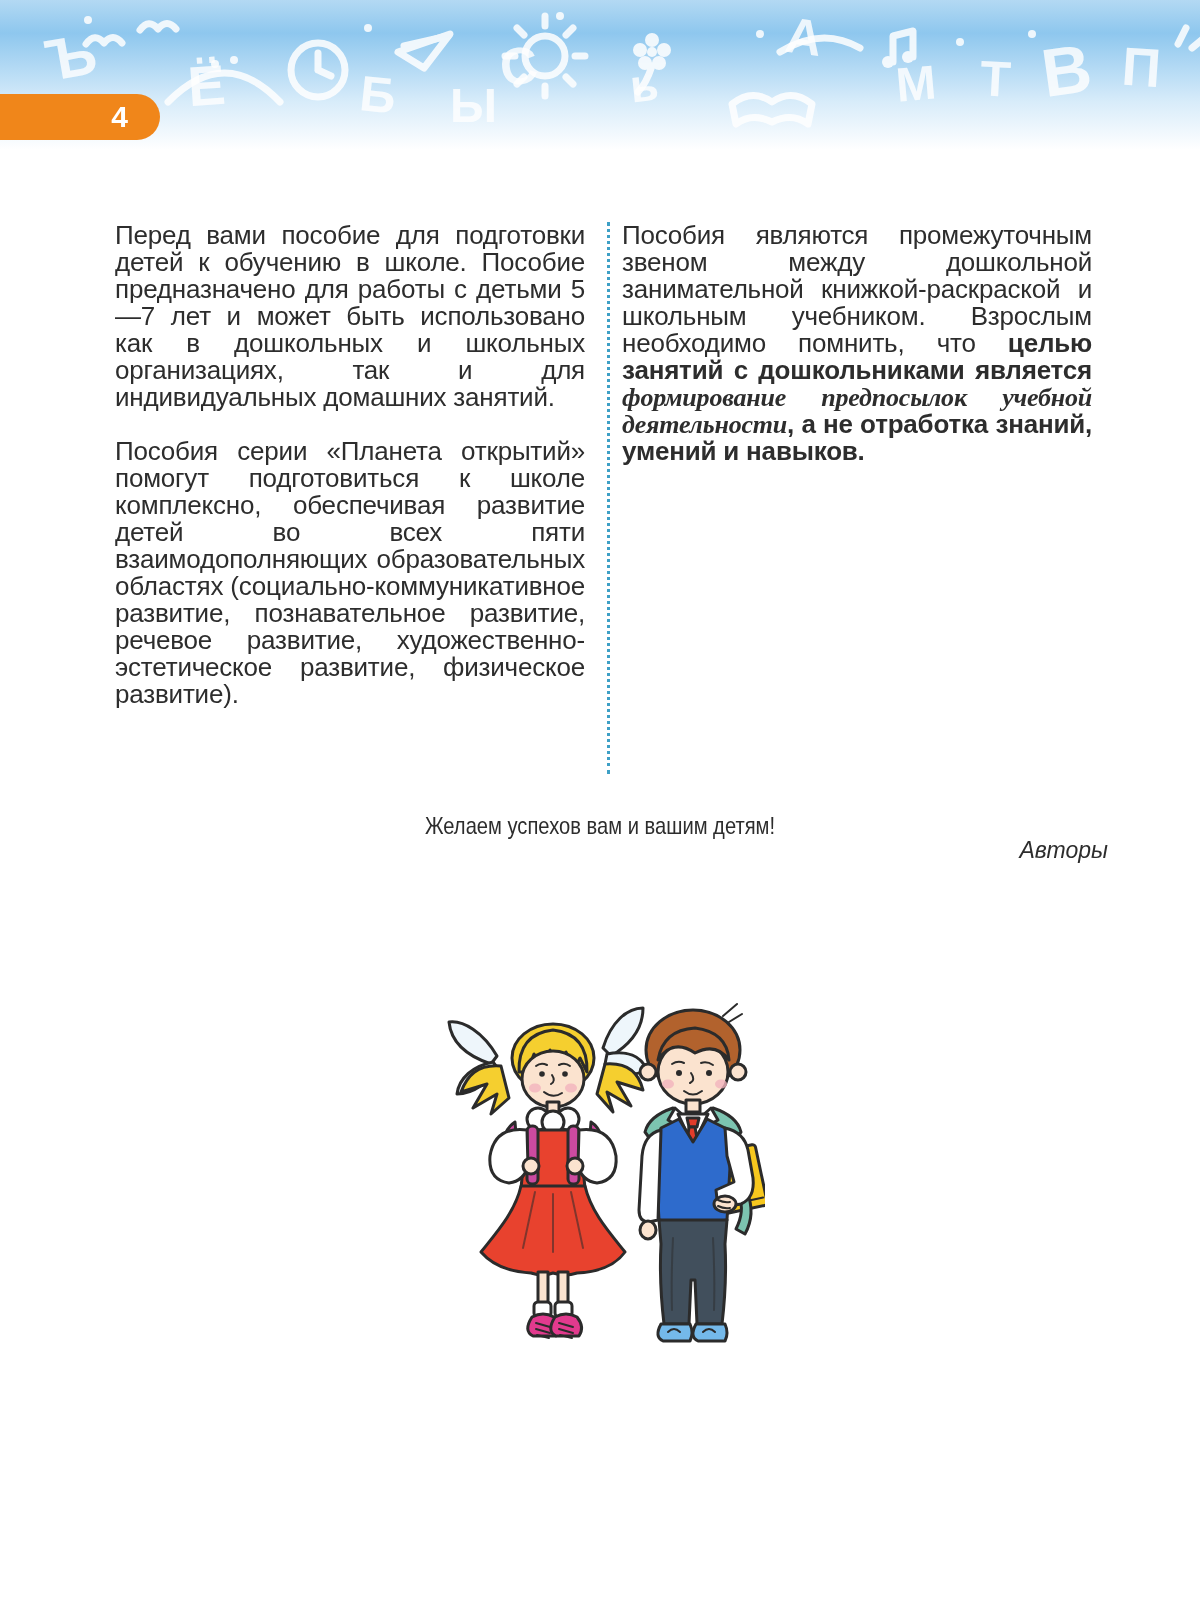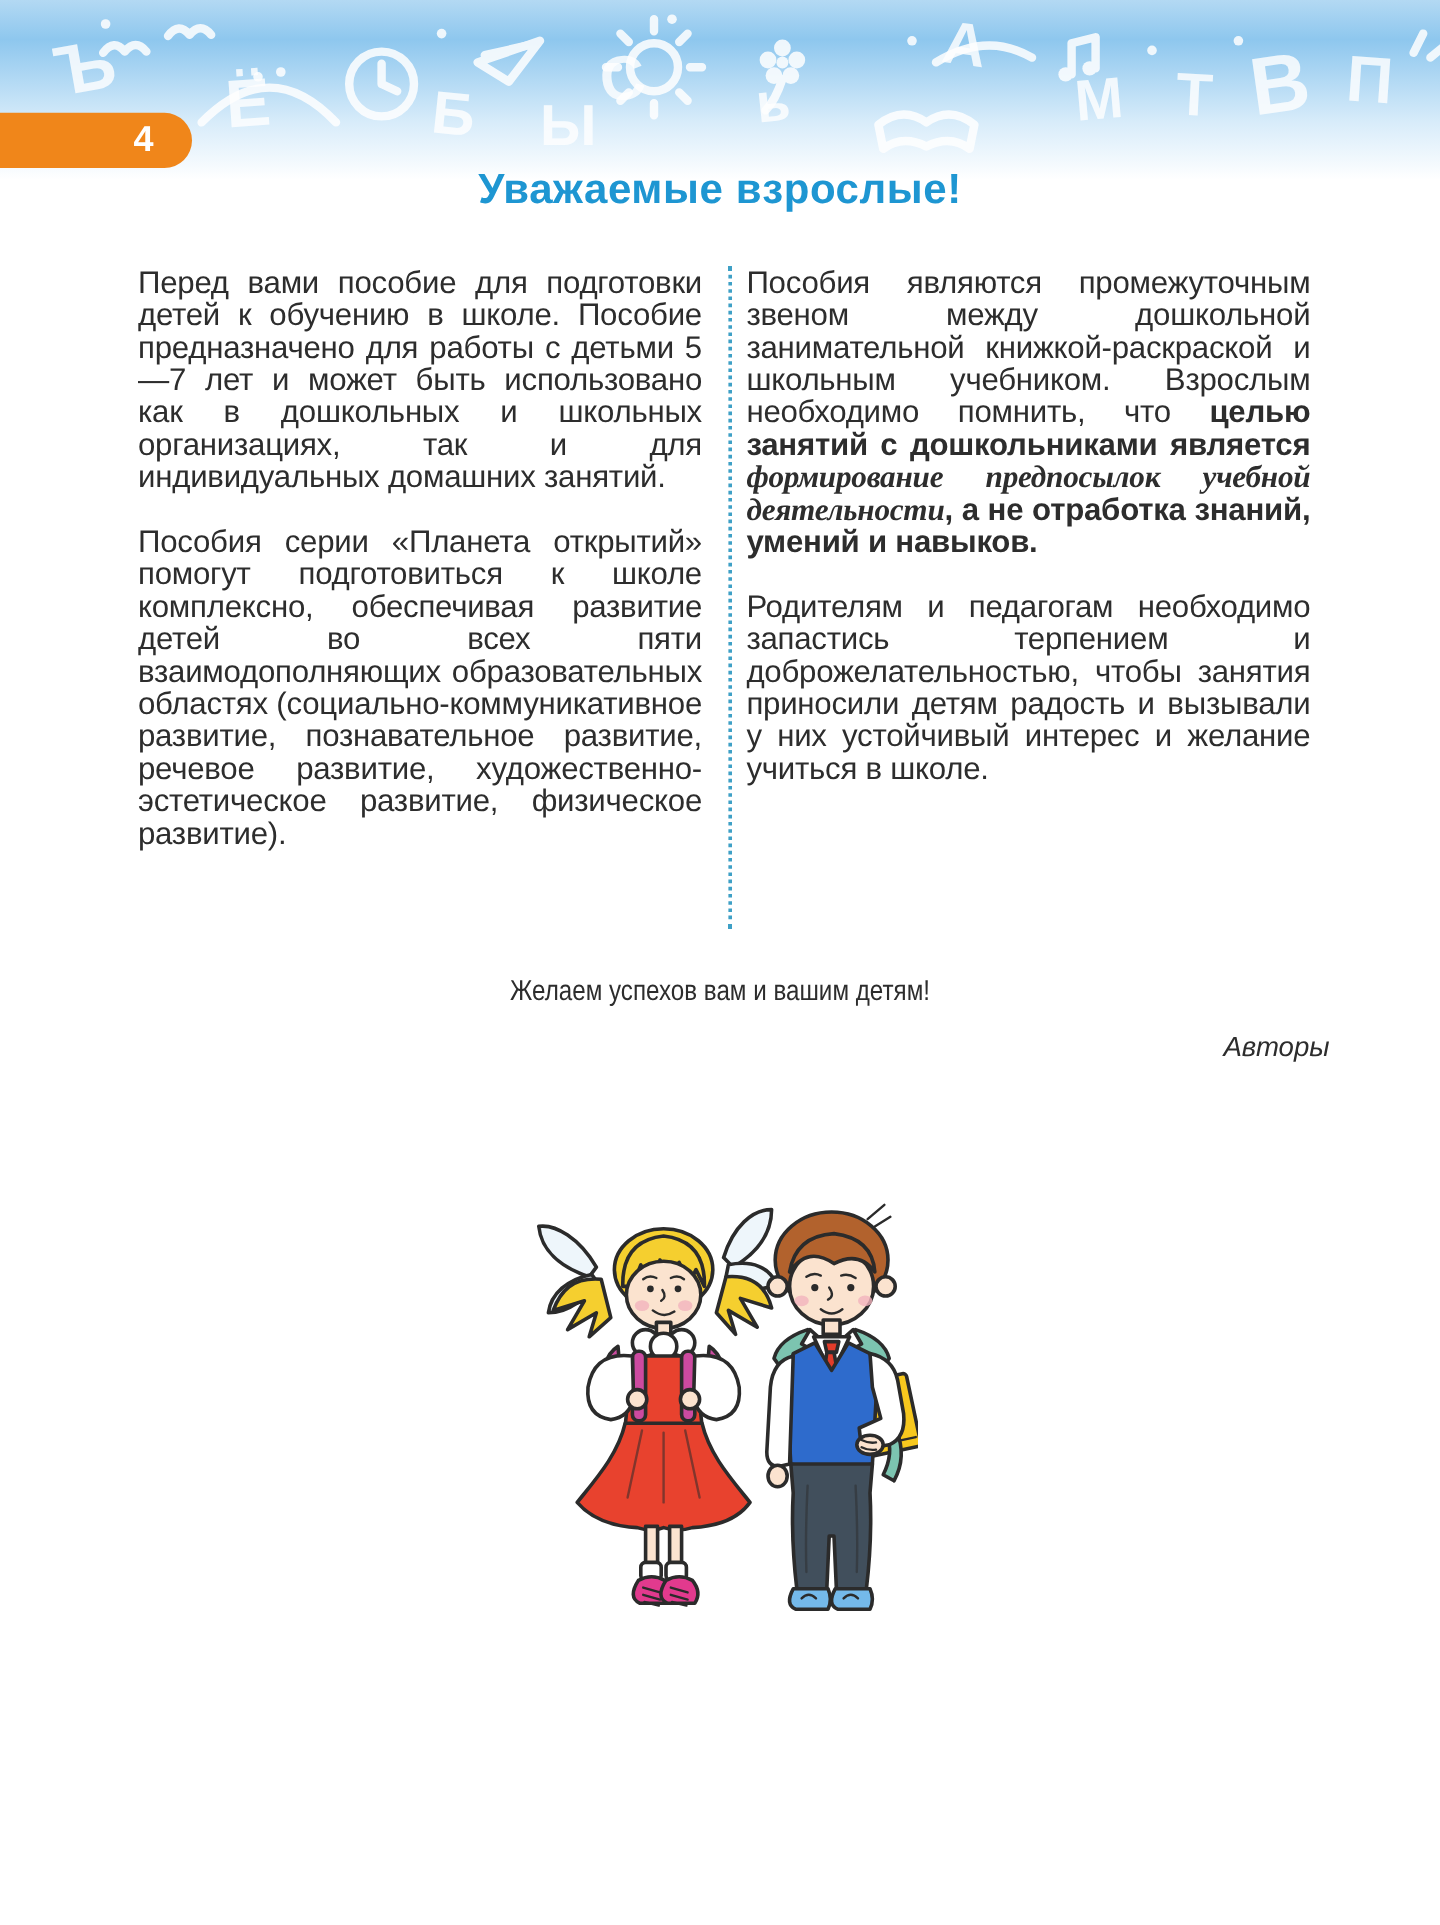"Уважаемые взрослые!" div.page-title { html: <div>Уважаемые взрослые!</div> -> none }
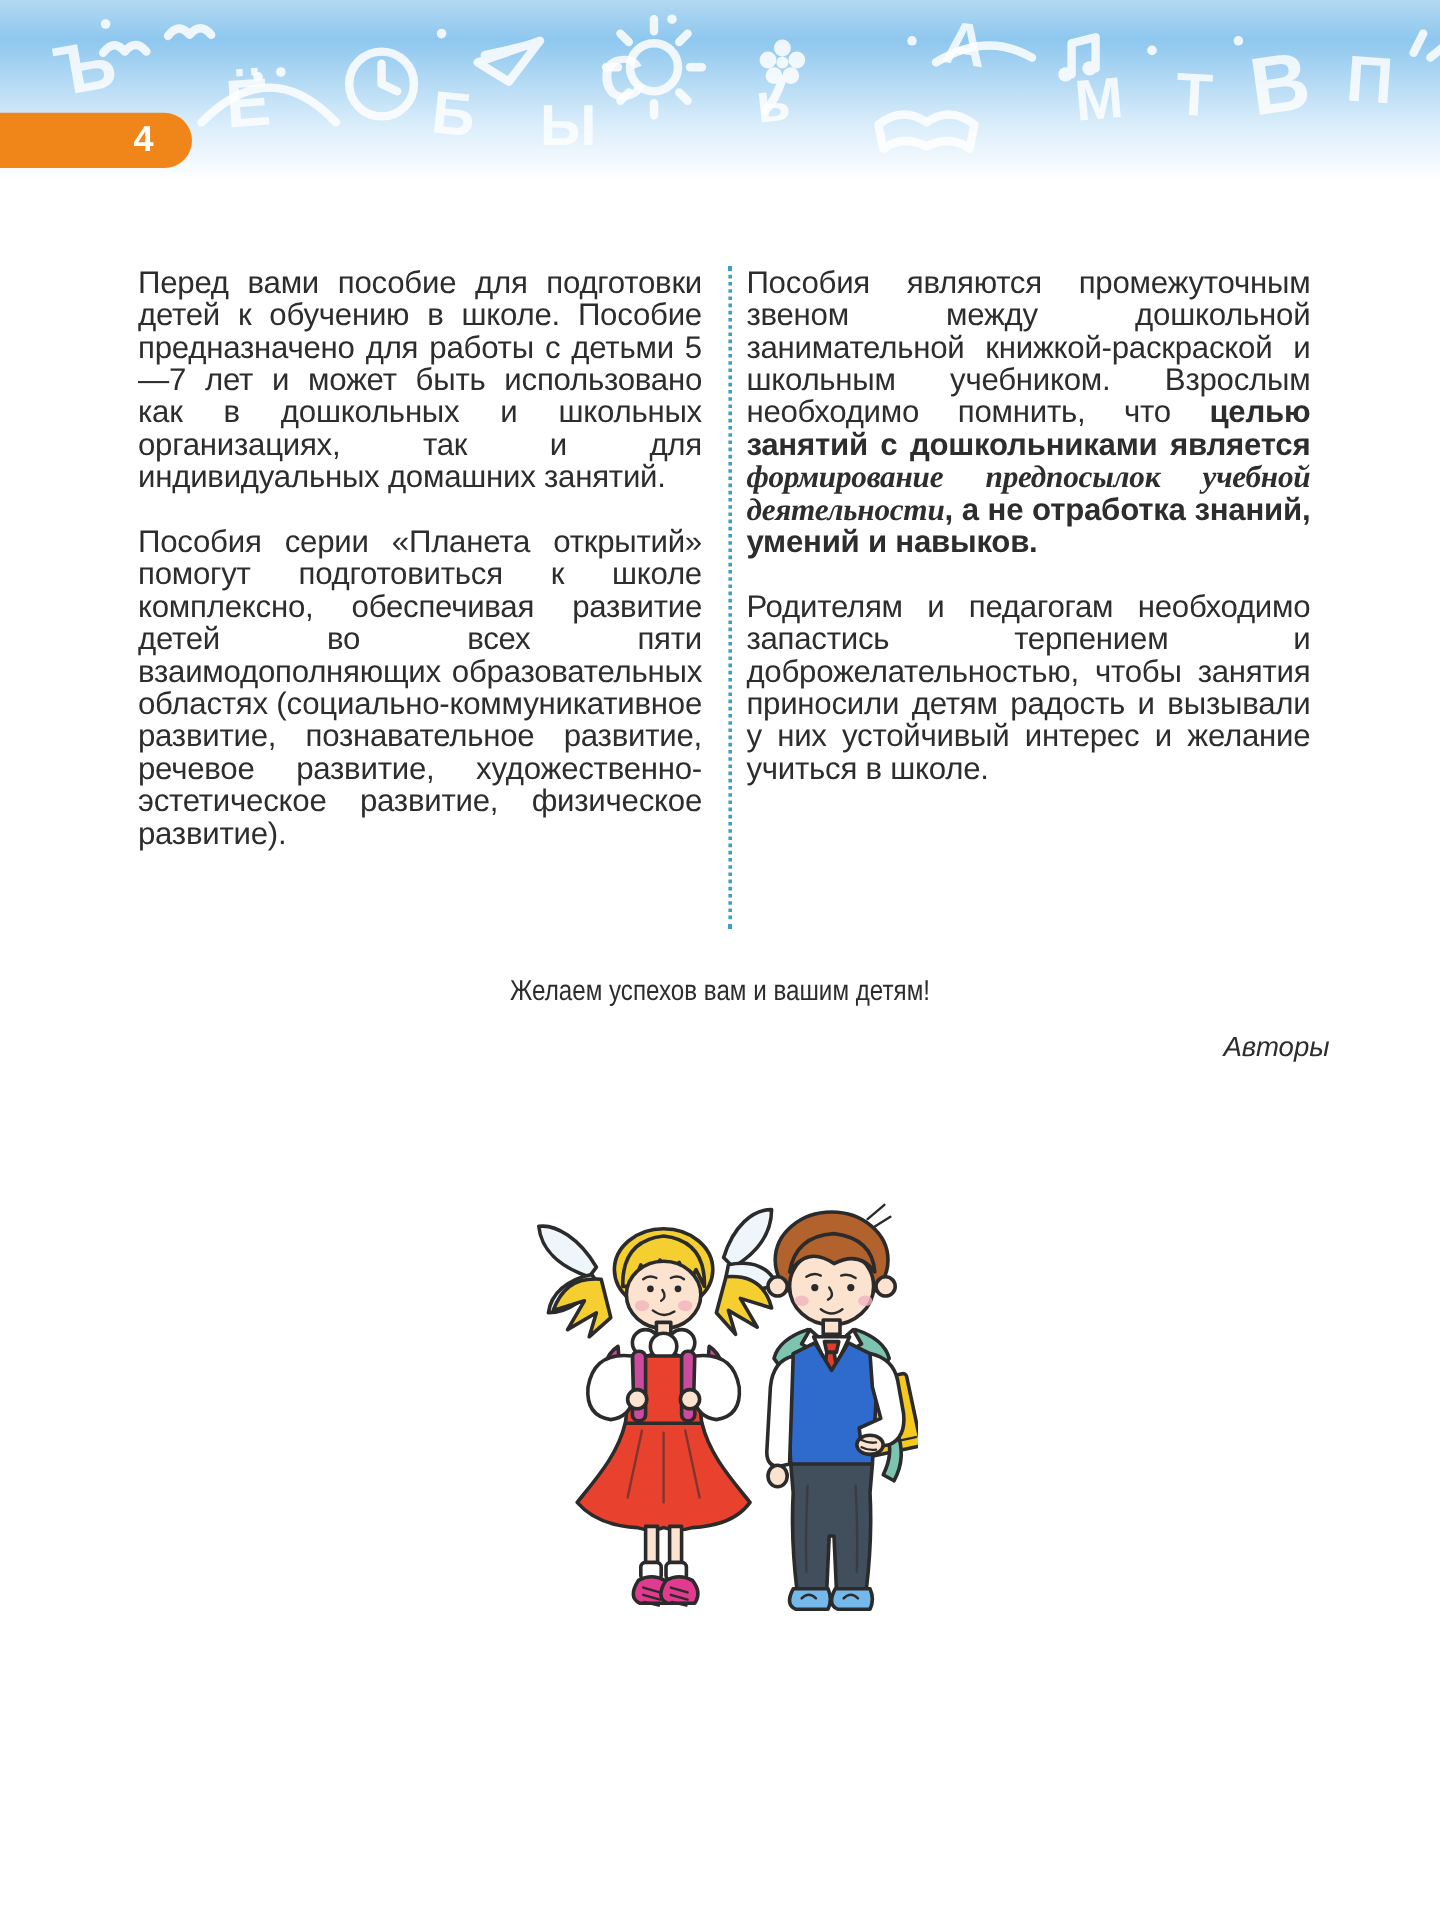"Родителям и педагогам необходимо" p.para { html: <p><span>Родителям и педагогам необходимо запастись терпением и доброжелательностью, чтобы занятия приносили детям радость и вызывали у них устойчивый интерес и желание учиться в школе.</span></p> -> none }
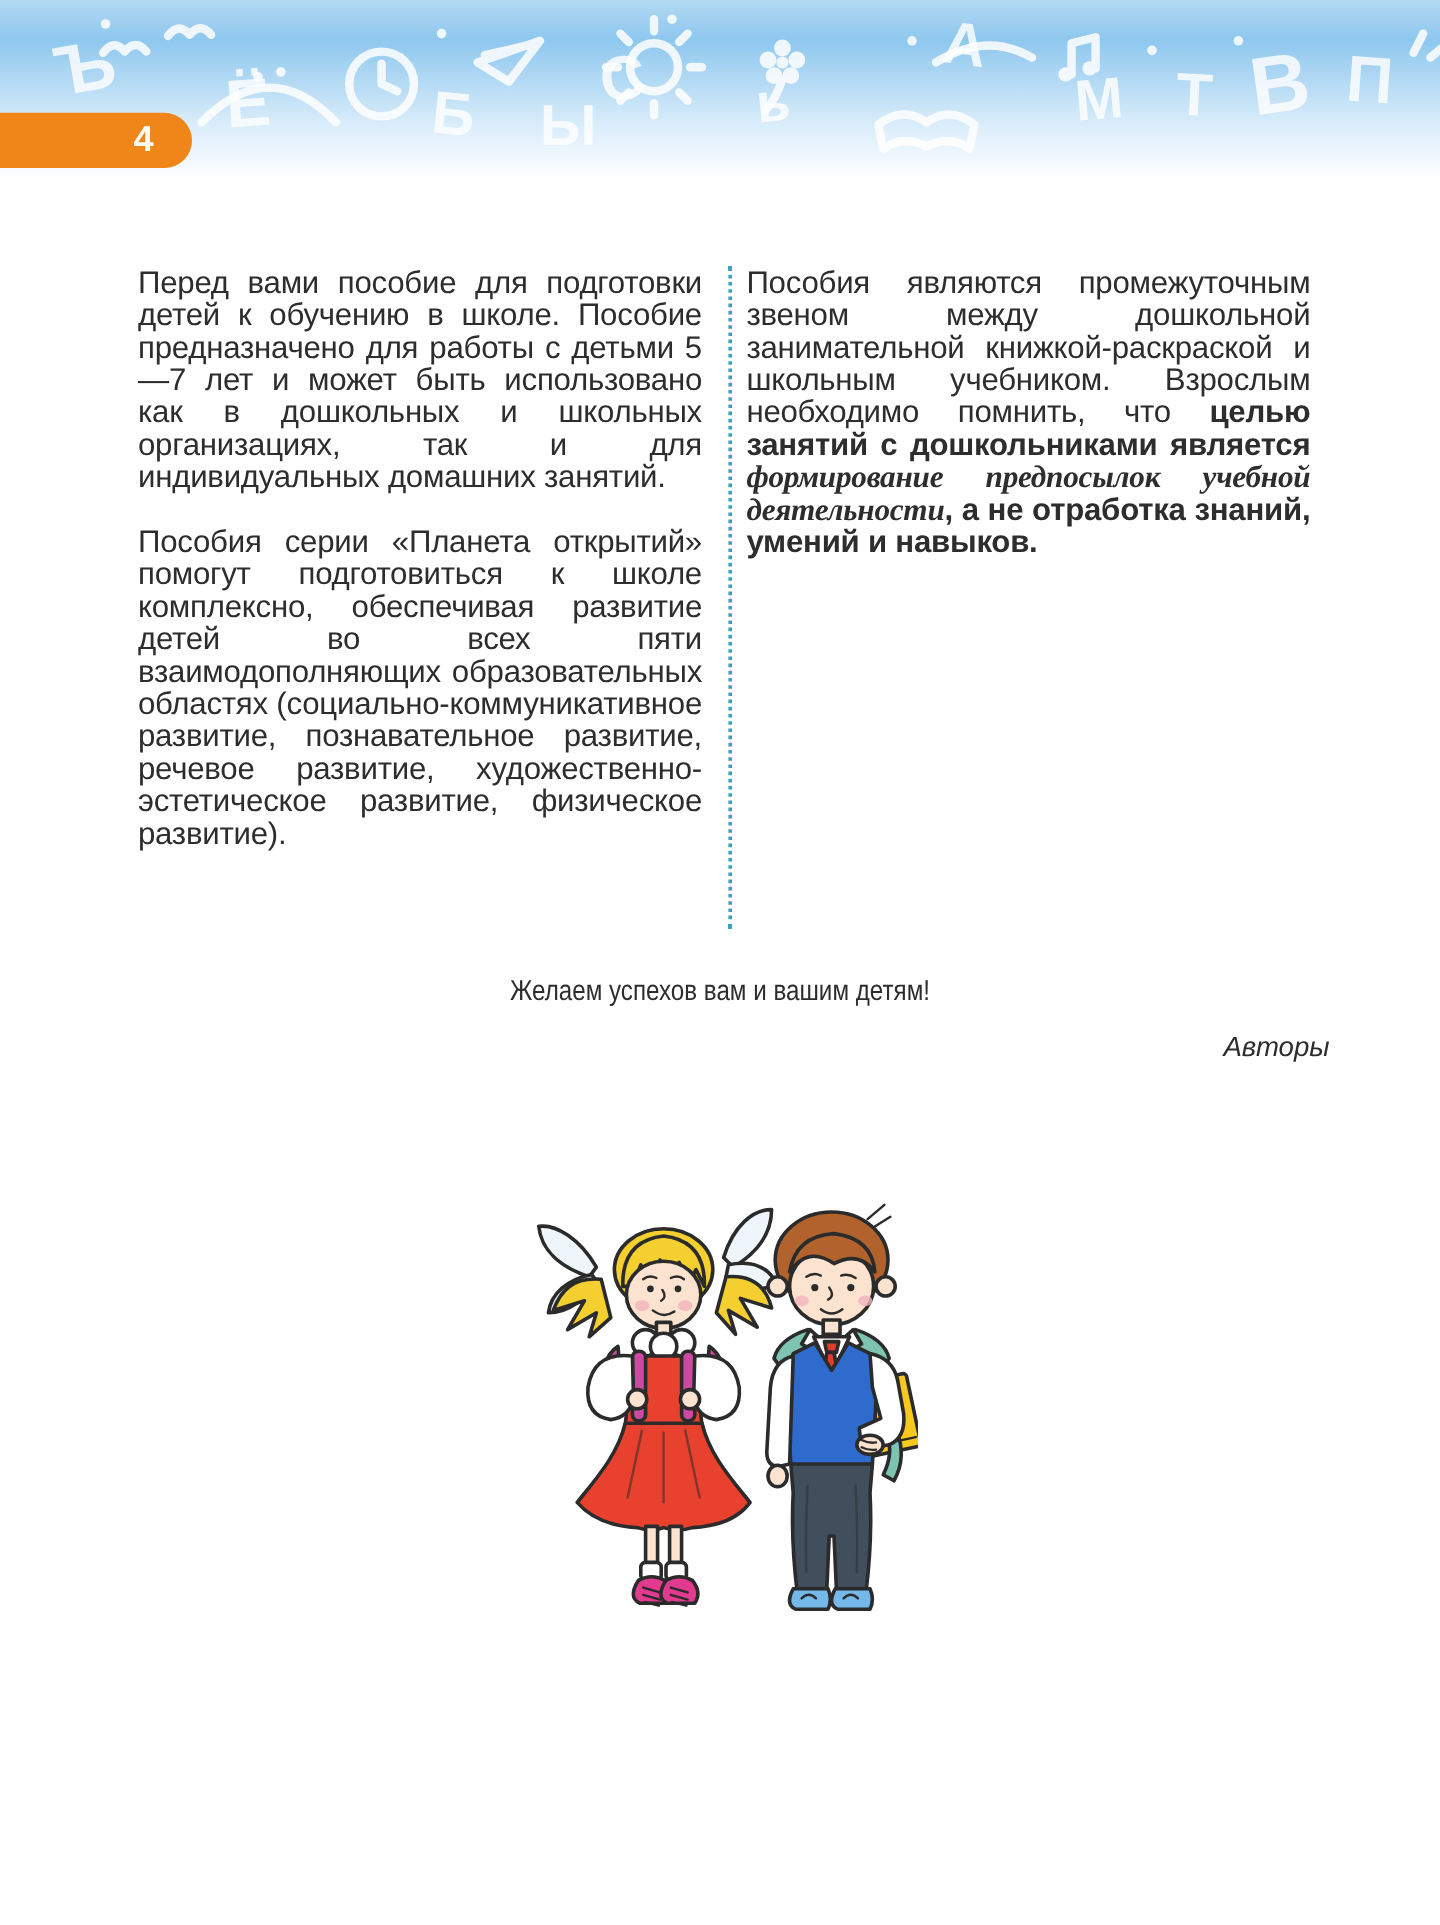"Авторы" .closing-signature { top: 859px -> 837px }
